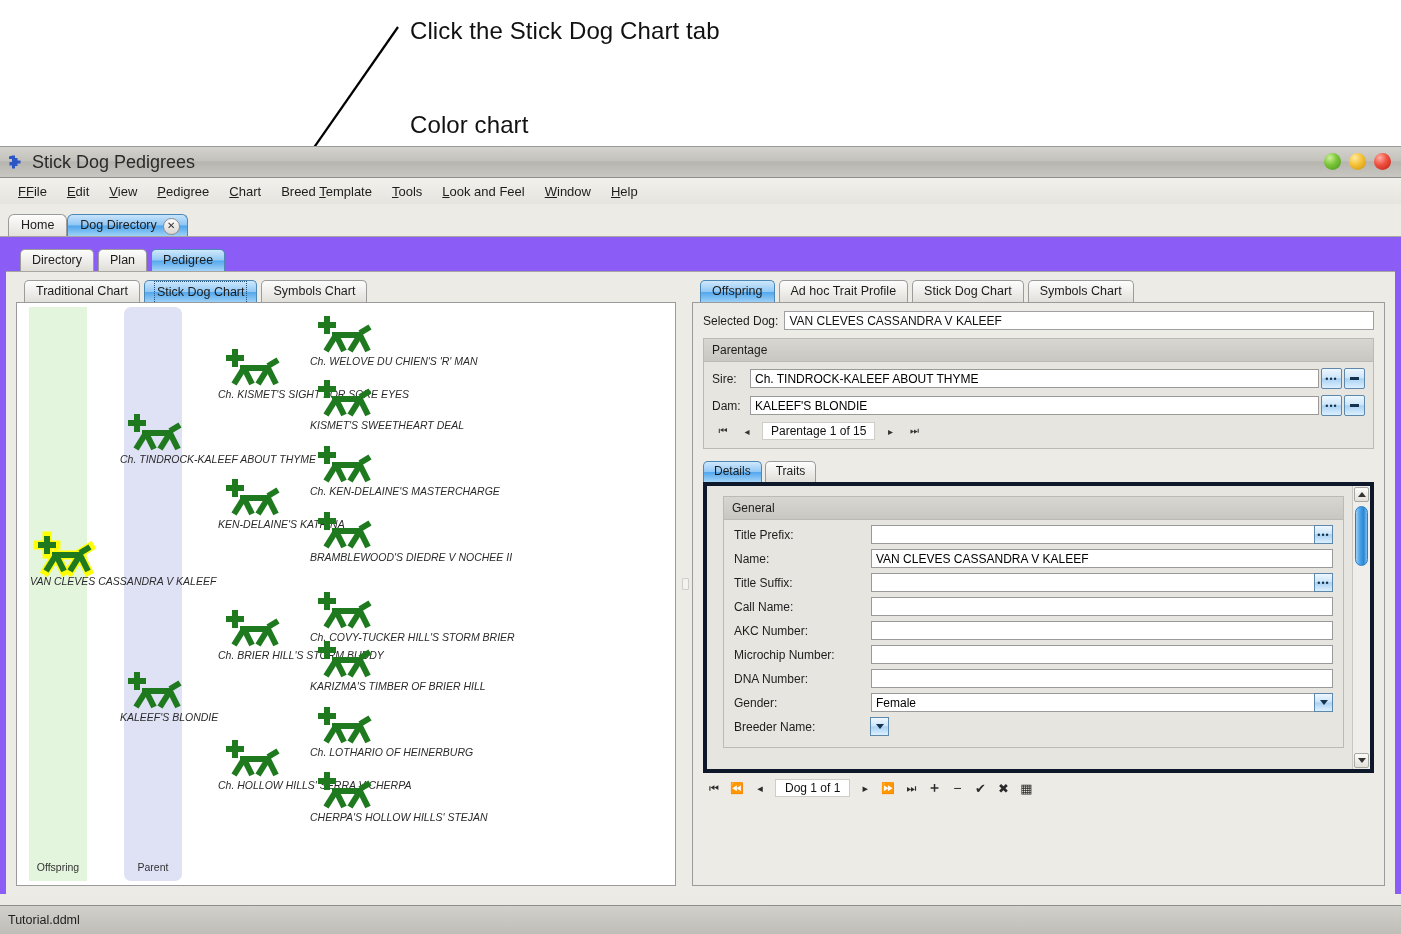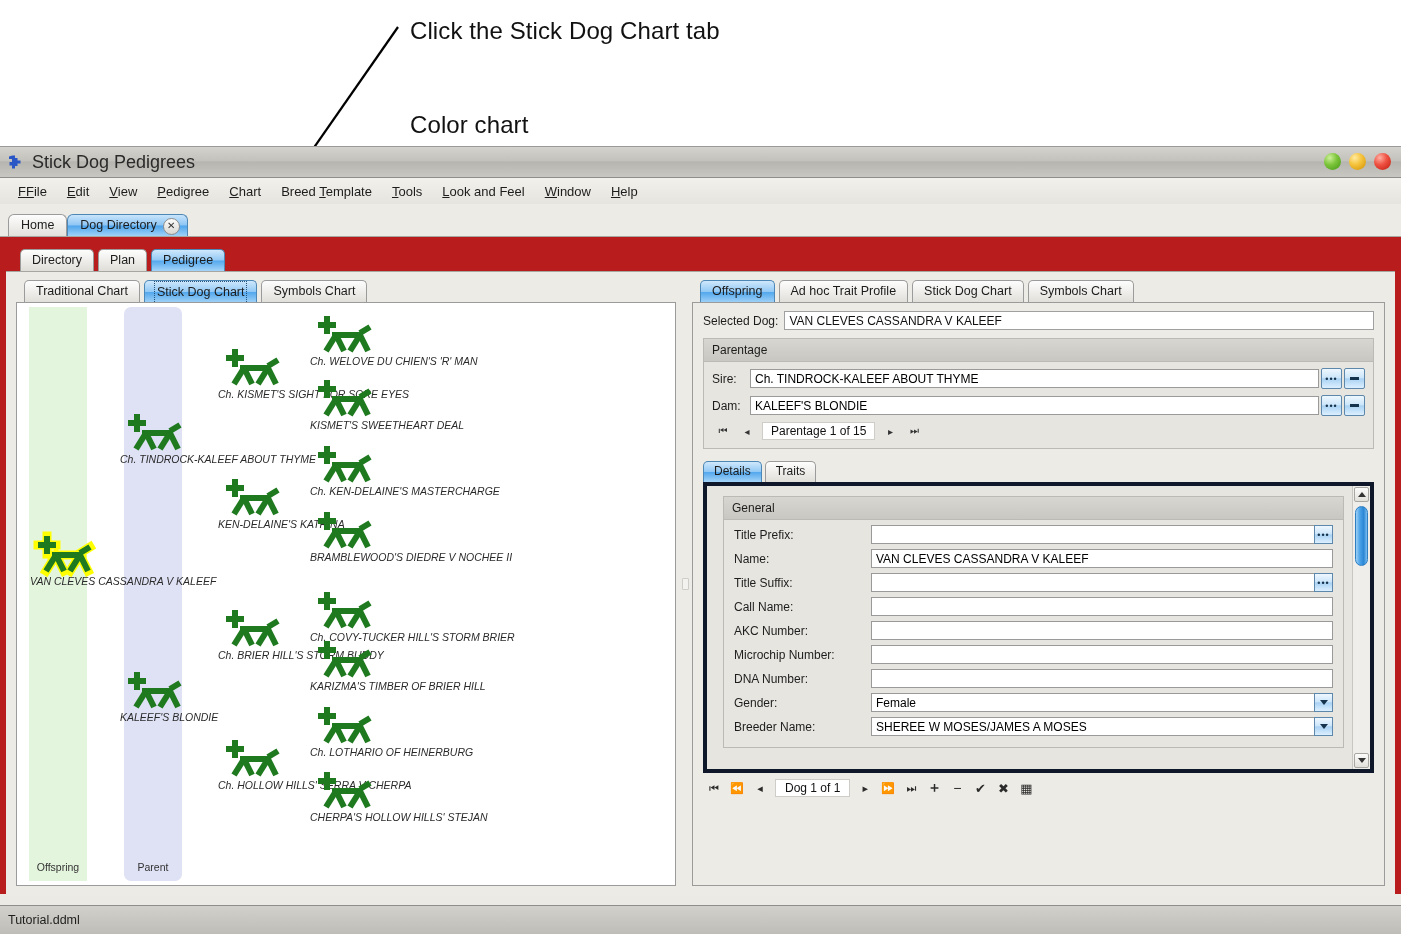"Directory" .panelbody { background: #b91c1c -> #8b5cf6 }
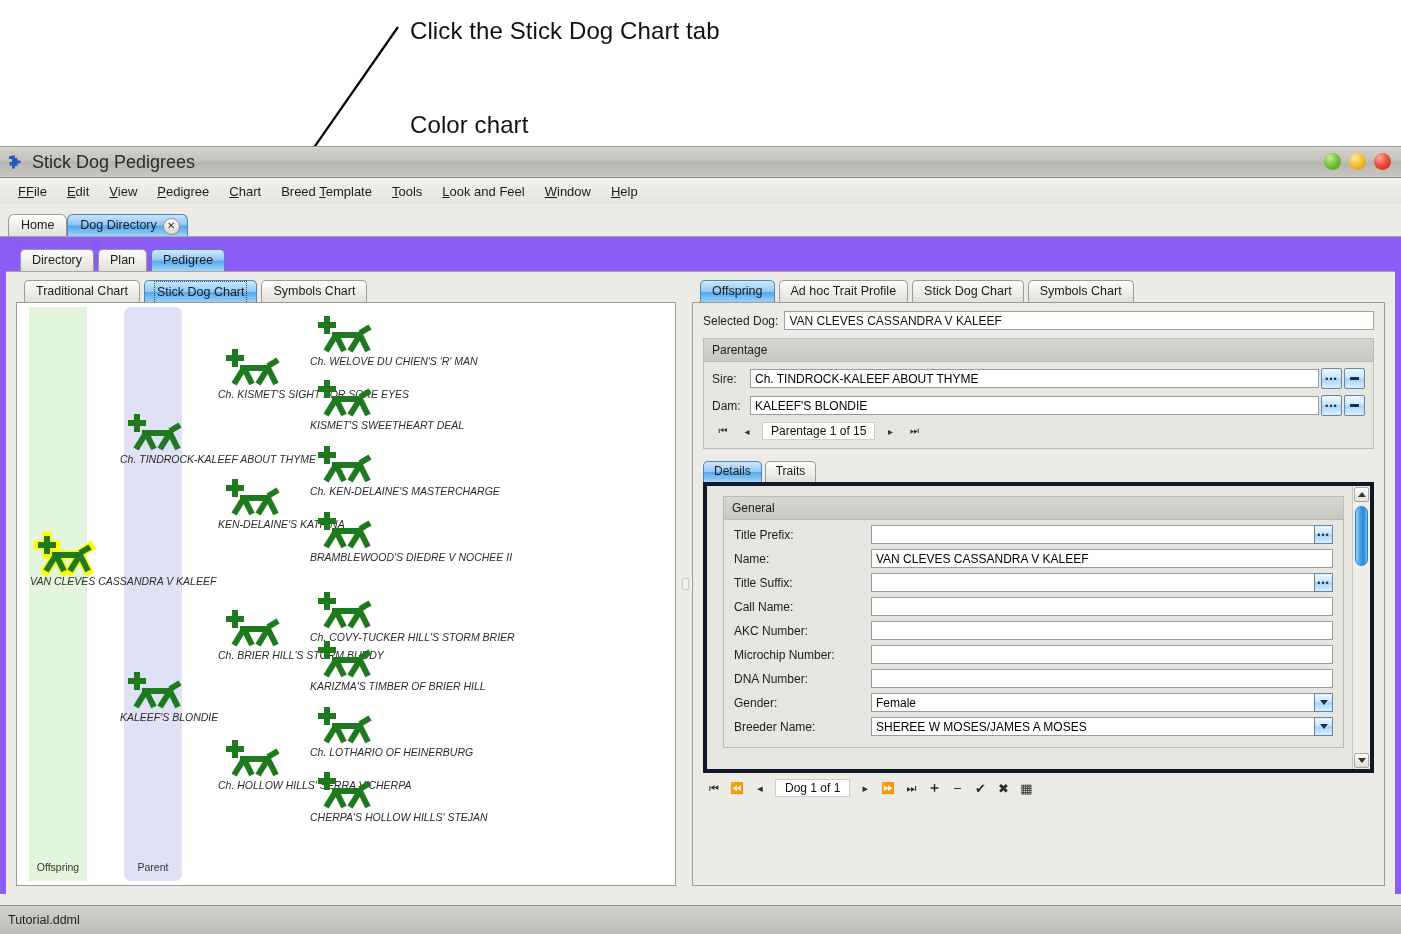"SHEREE W MOSES/JAMES A MOSES" span.gin { html: <span>SHEREE W MOSES/JAMES A MOSES</span> -> none }
